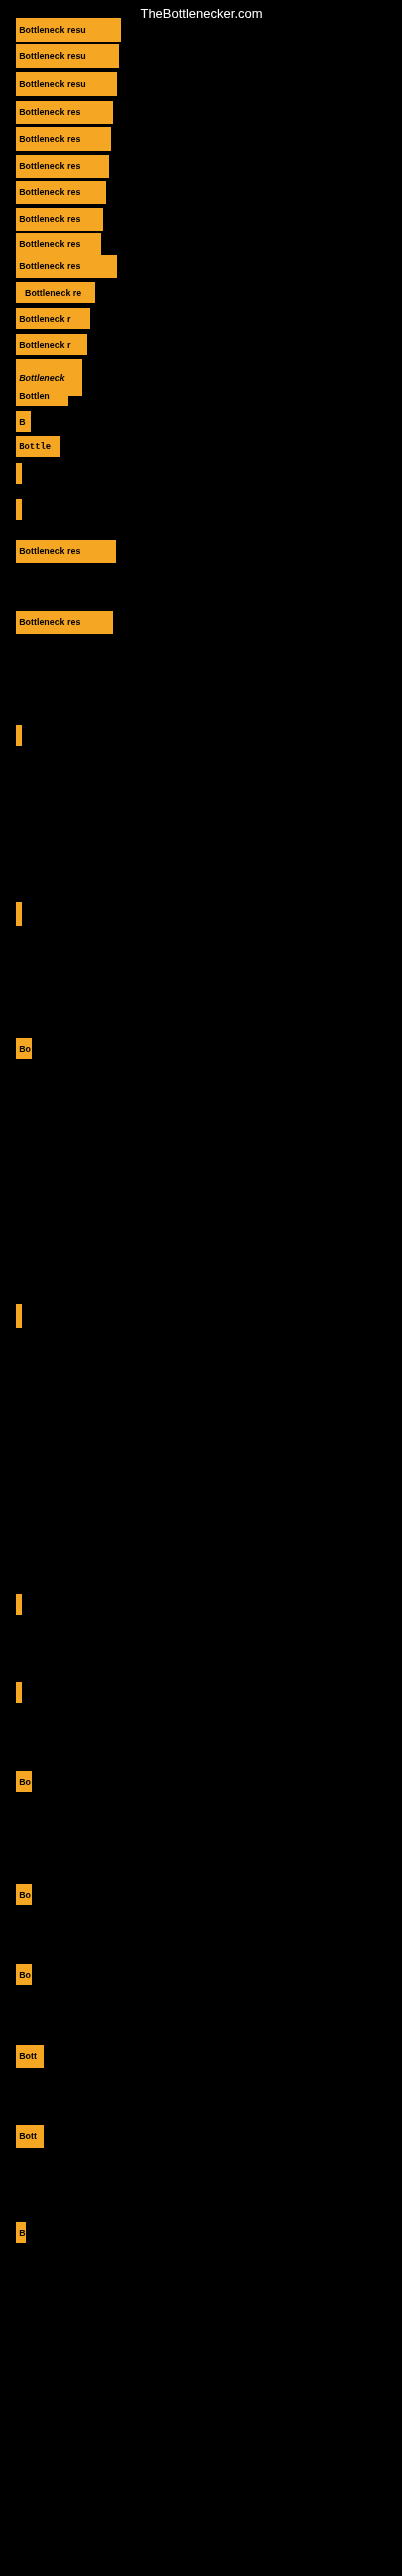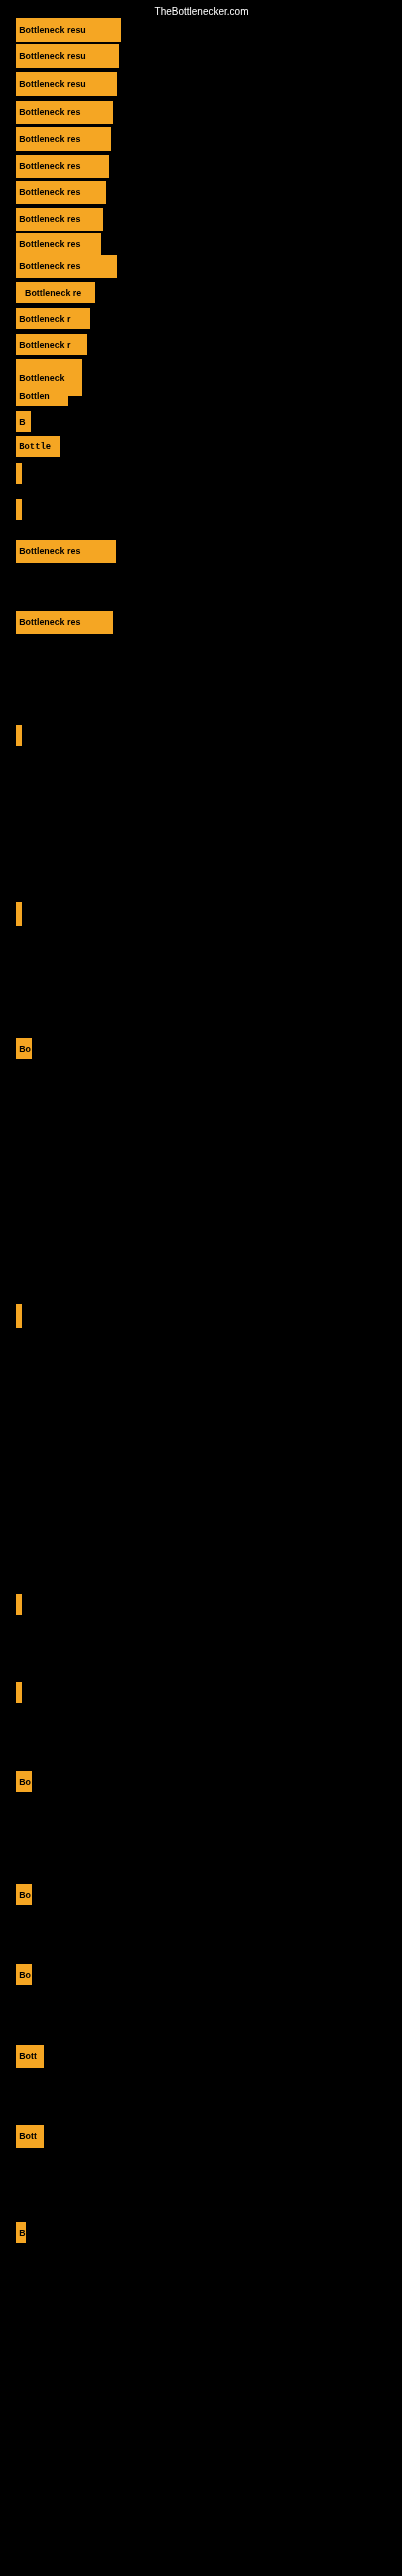"TheBottlenecker.com" .site-title { font-size: 10px -> 13px }
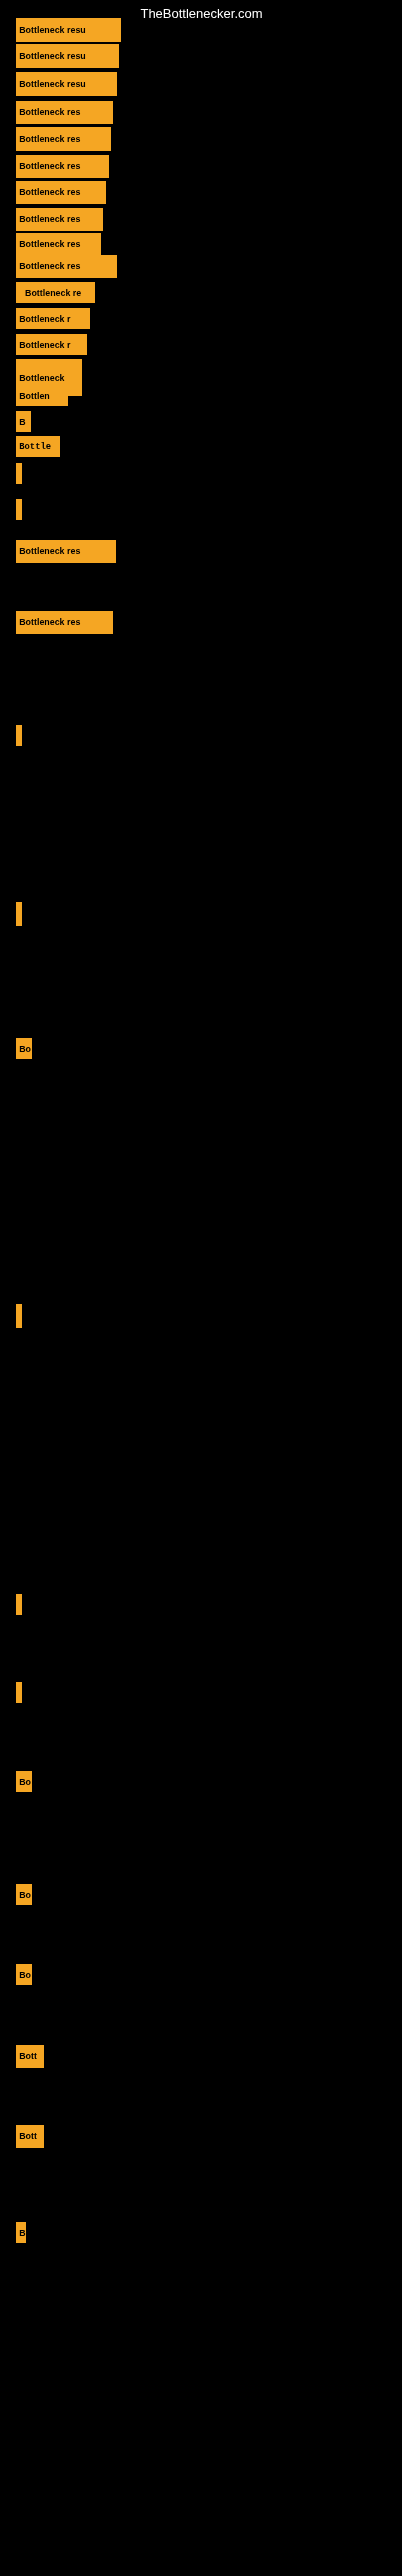"Bottleneck" div.bottleneck-bar { font-style: none -> italic }
